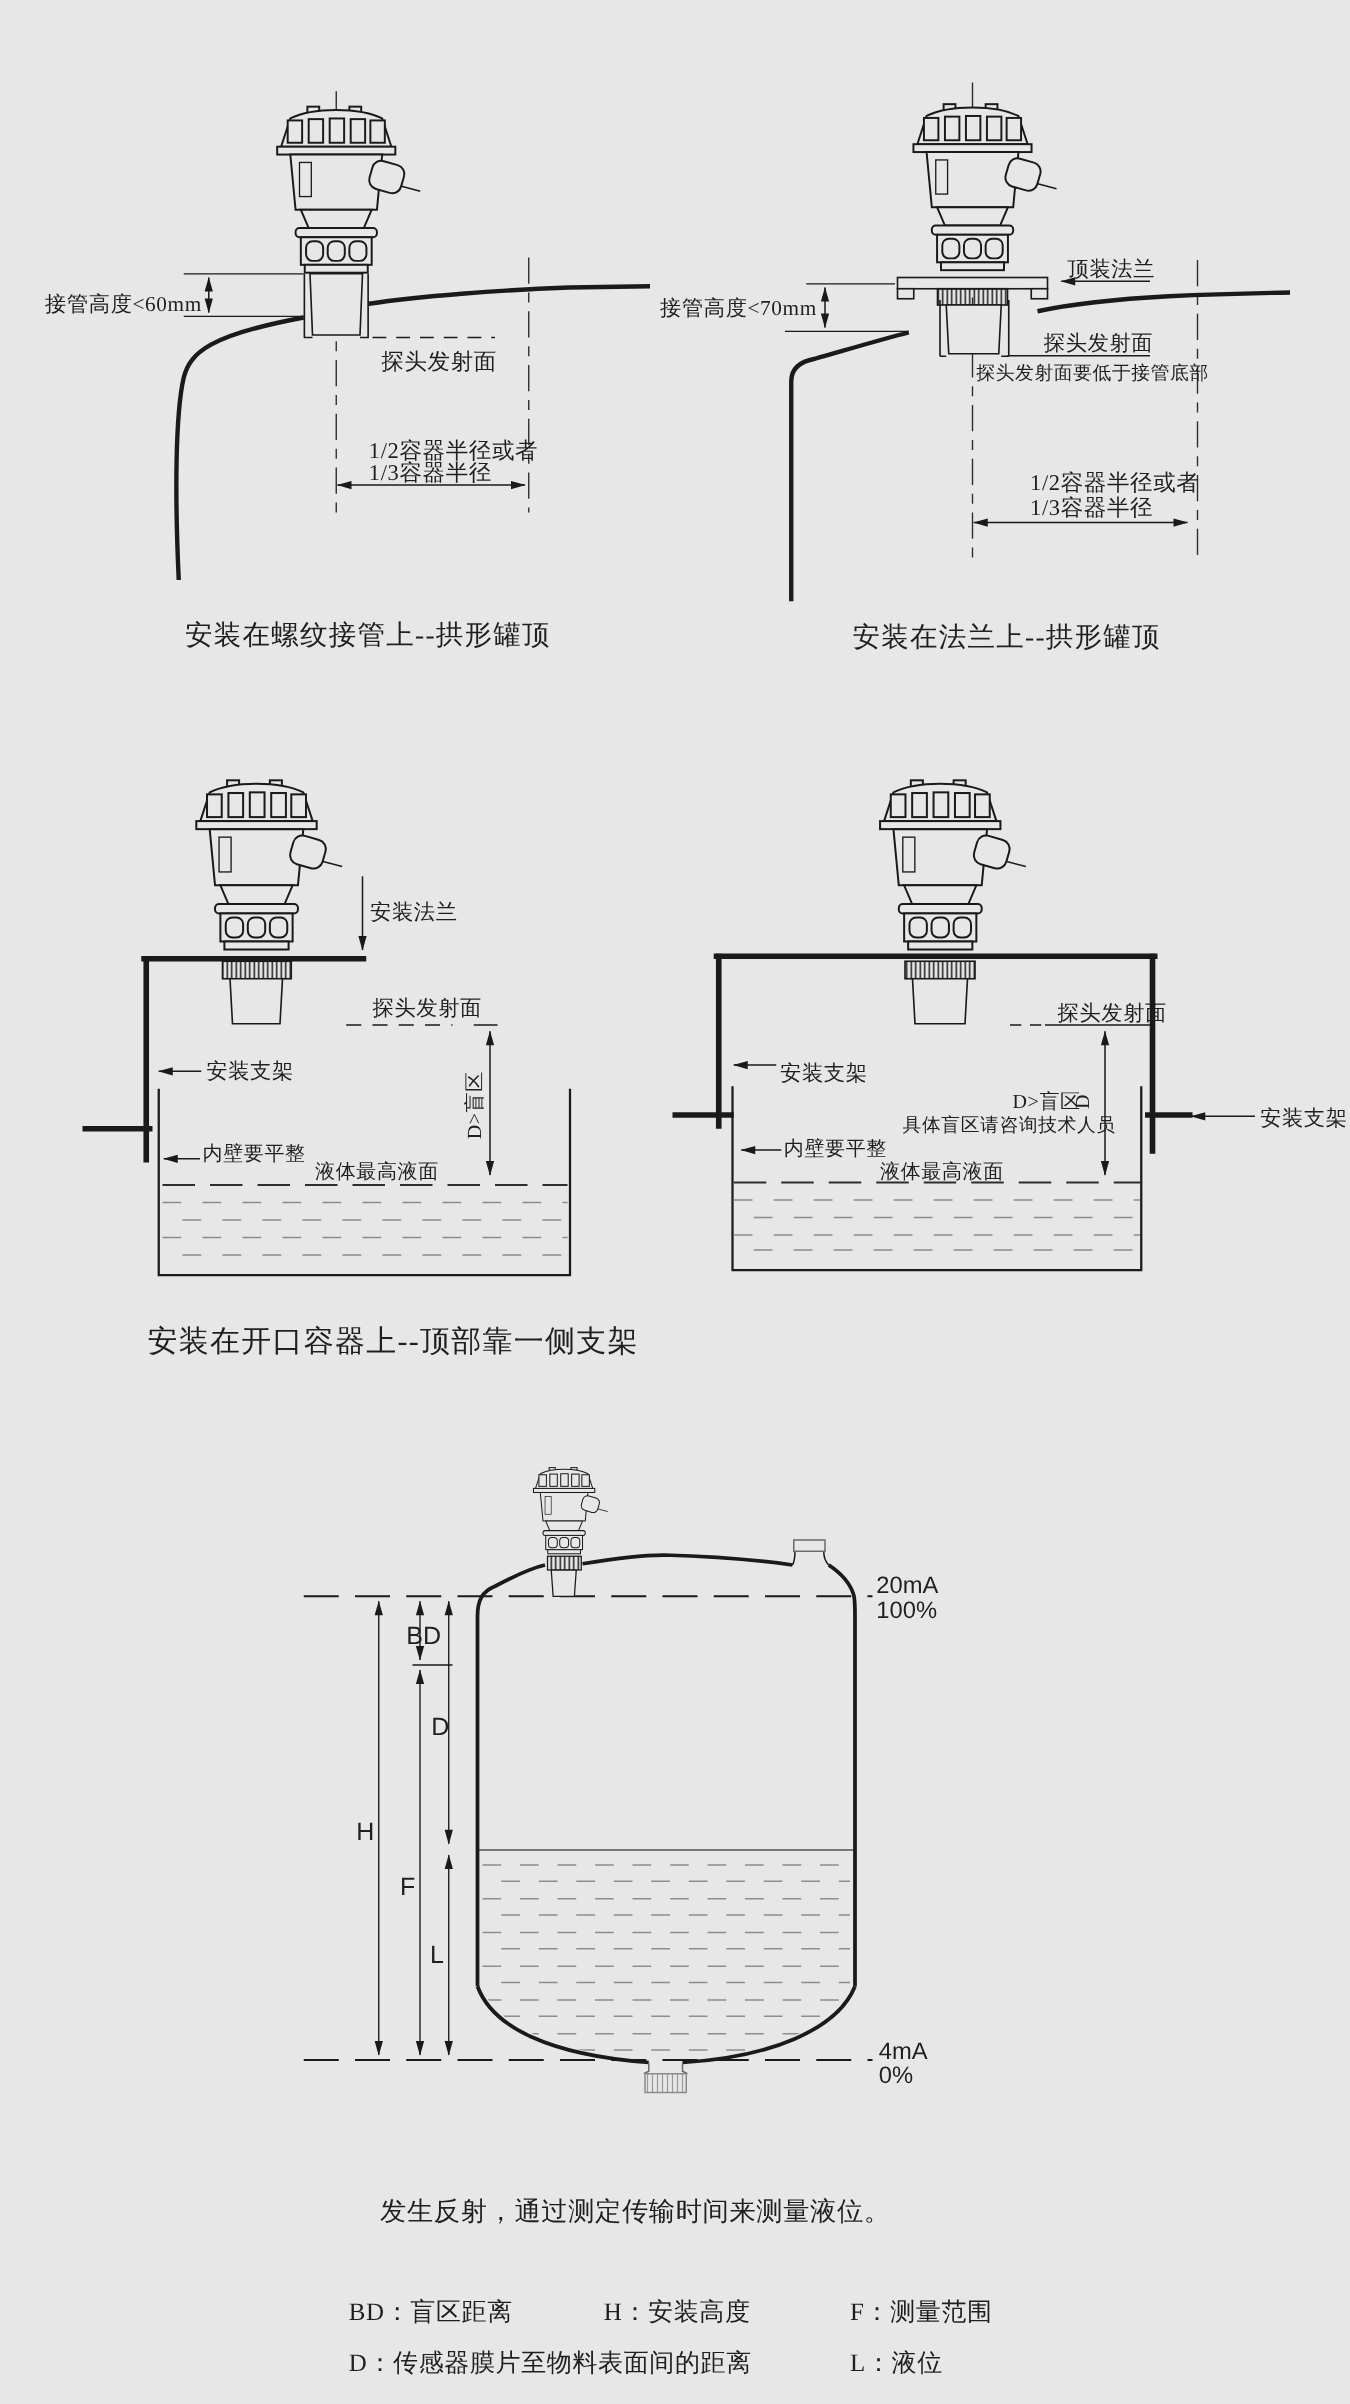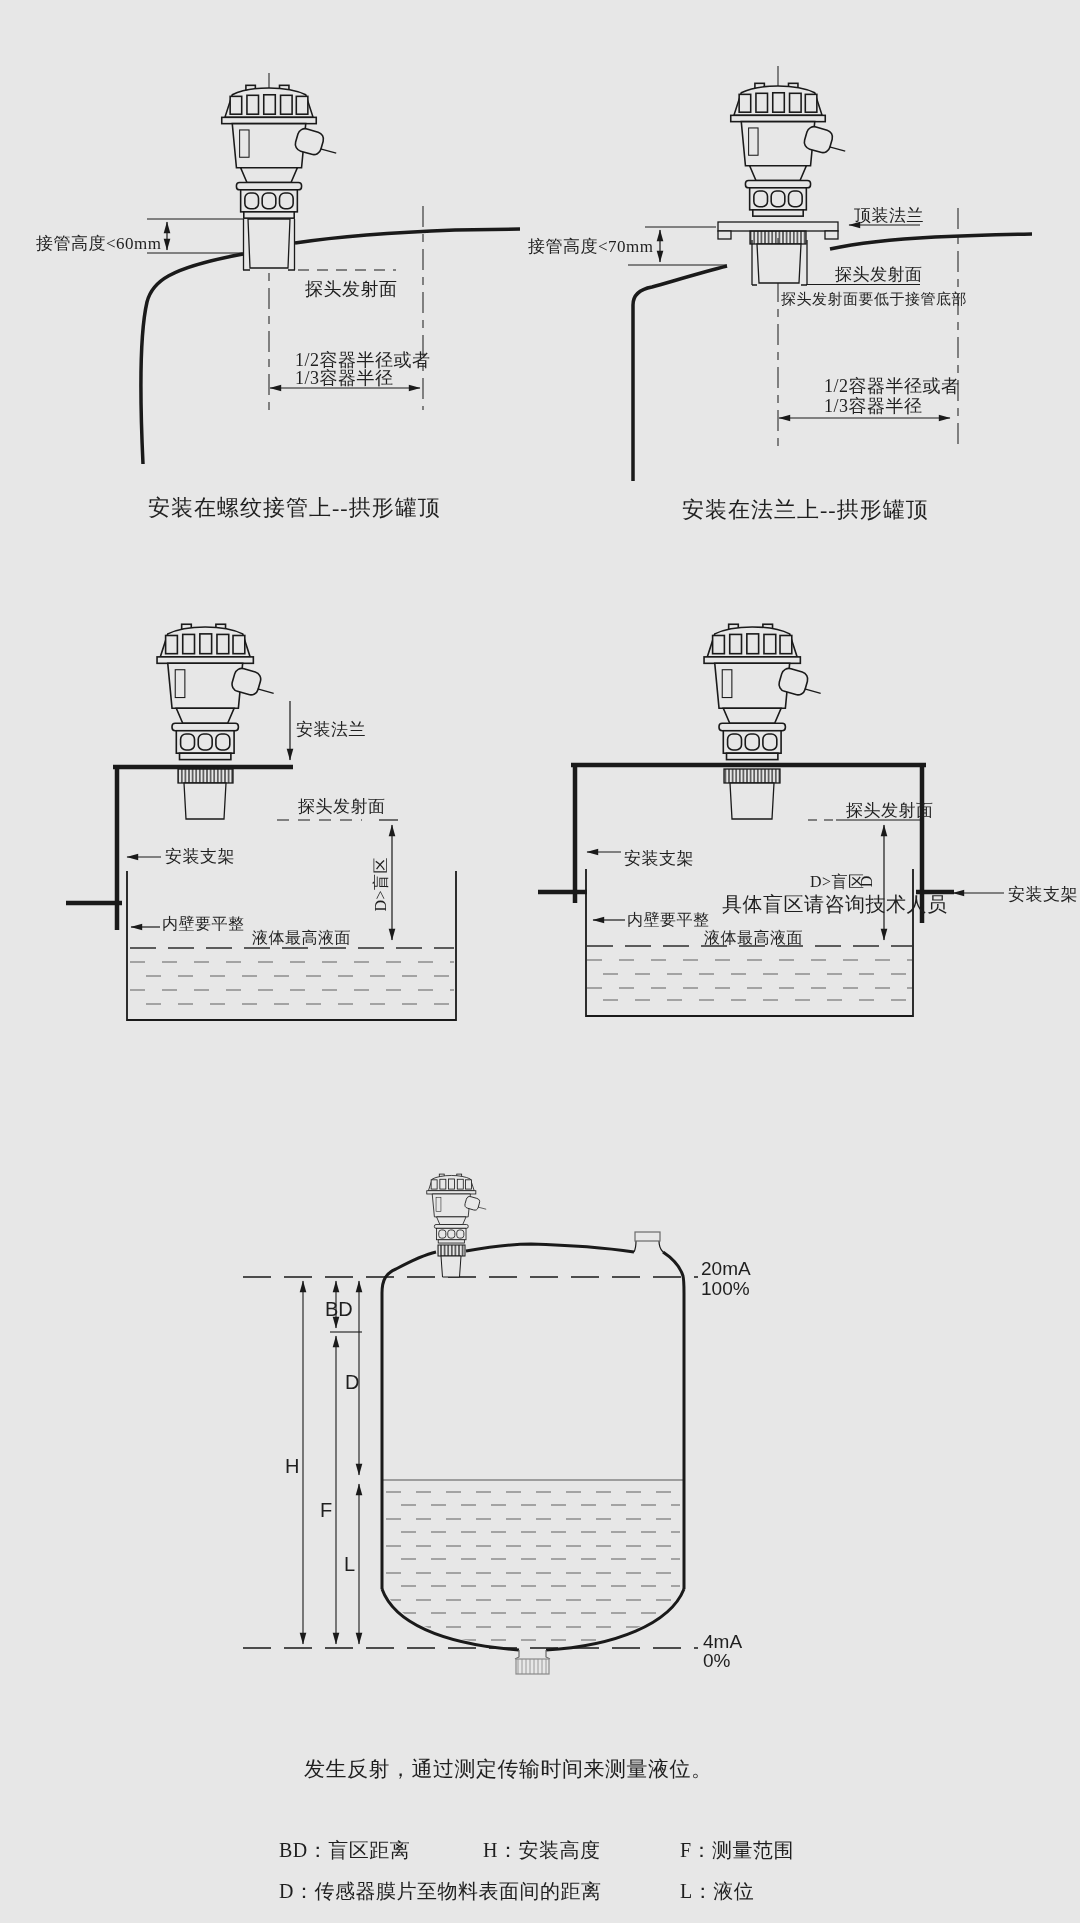"具体盲区请咨询技术人员" div.lbl { font-size: 20px -> 15px }
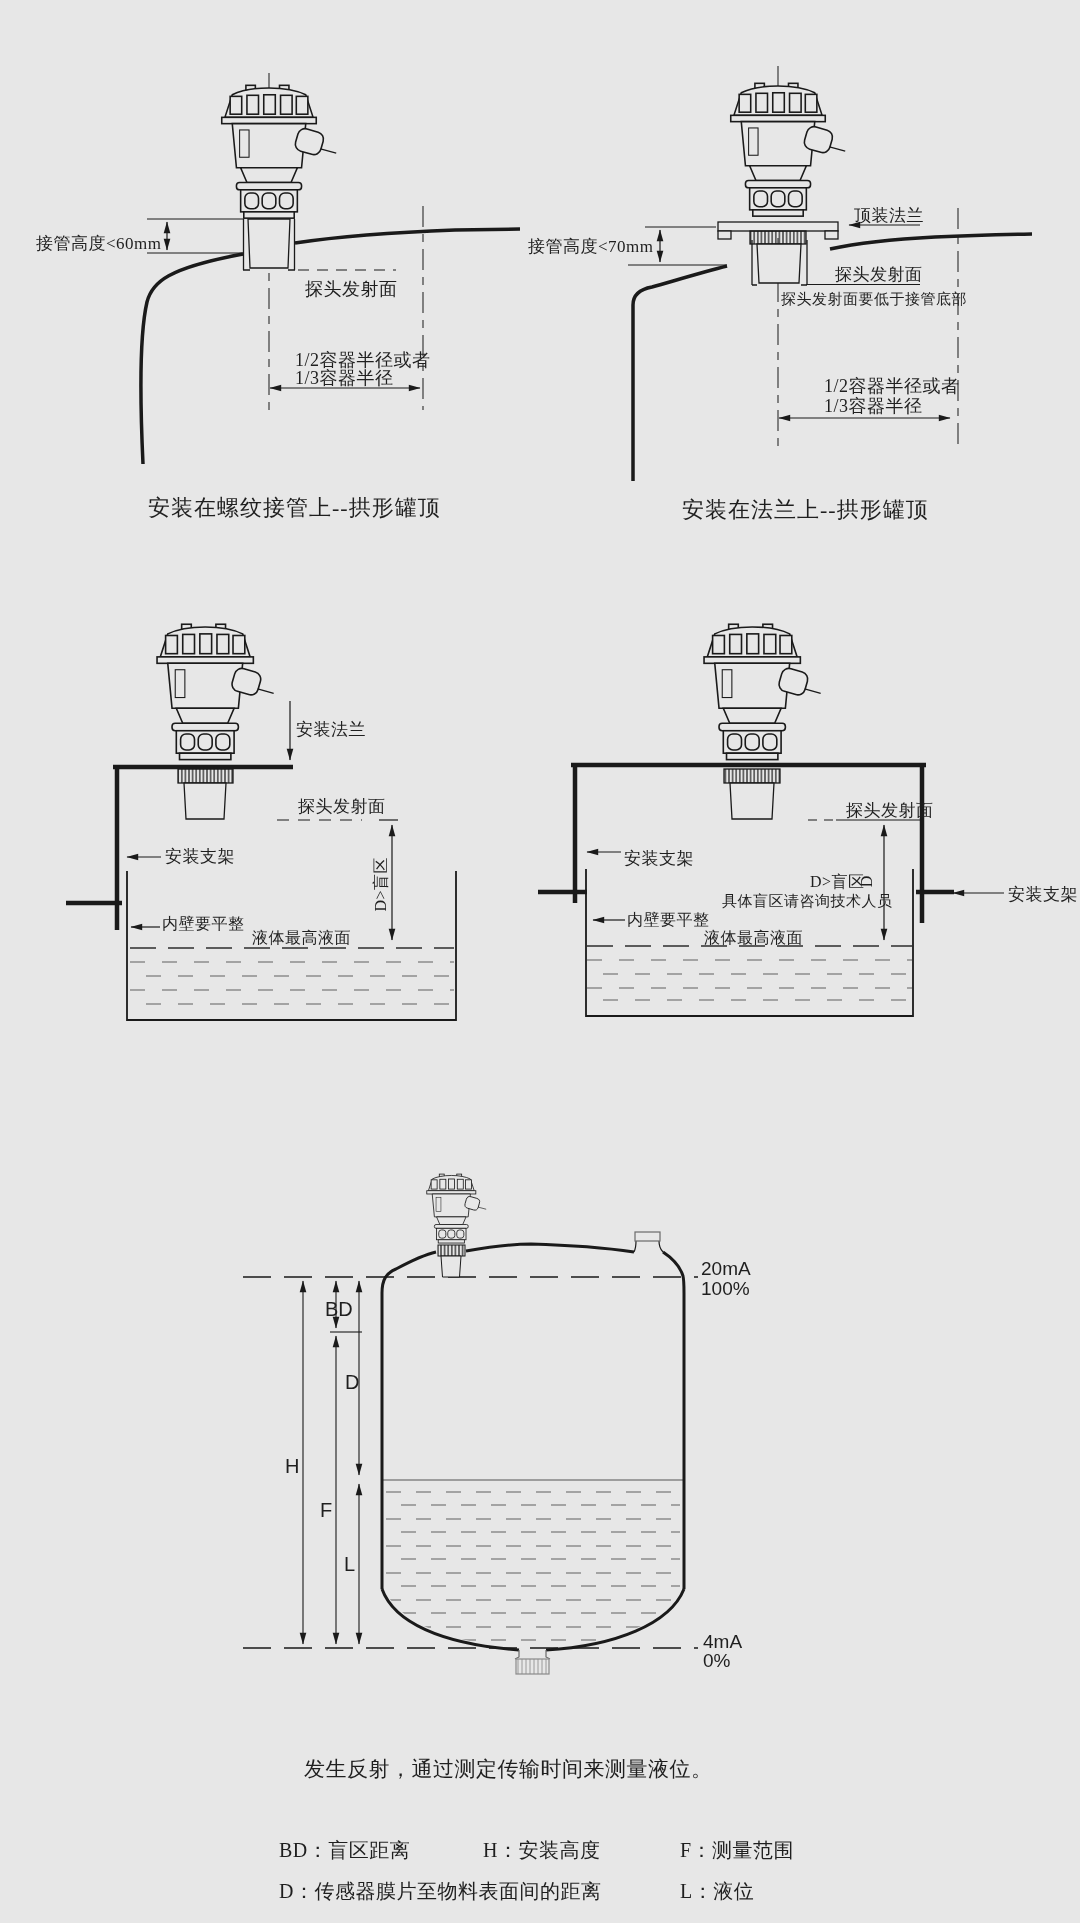"安装在开口容器上--顶部靠一侧支架" div.lbl { html: none -> <div>安装在开口容器上--顶部靠一侧支架</div> }
